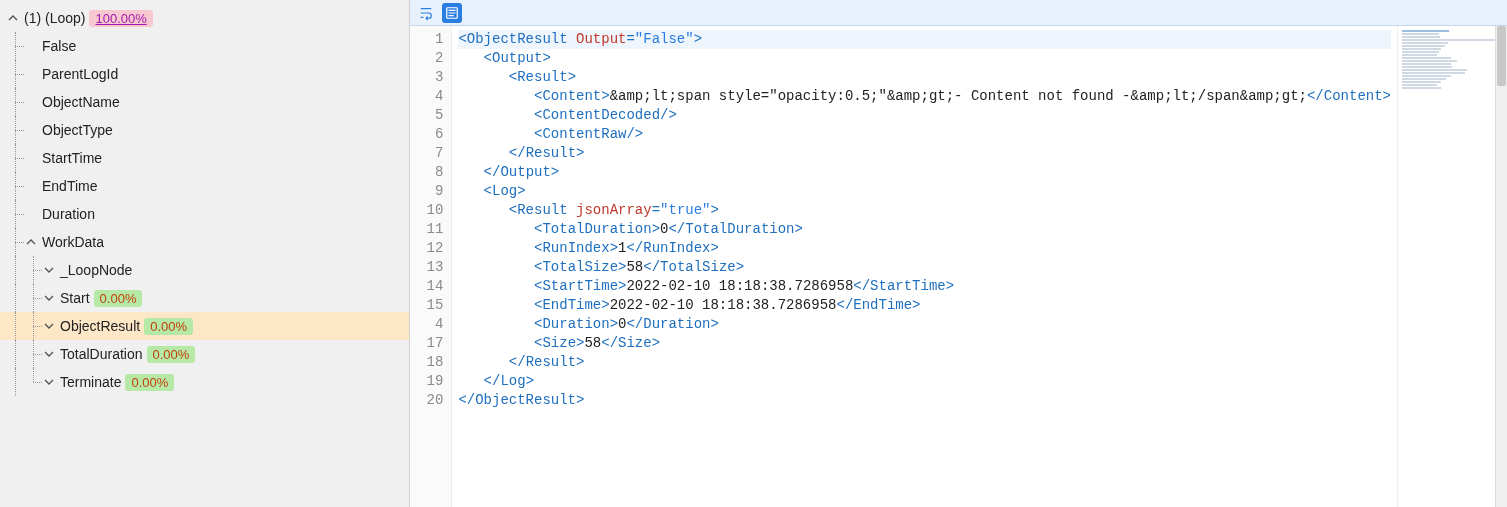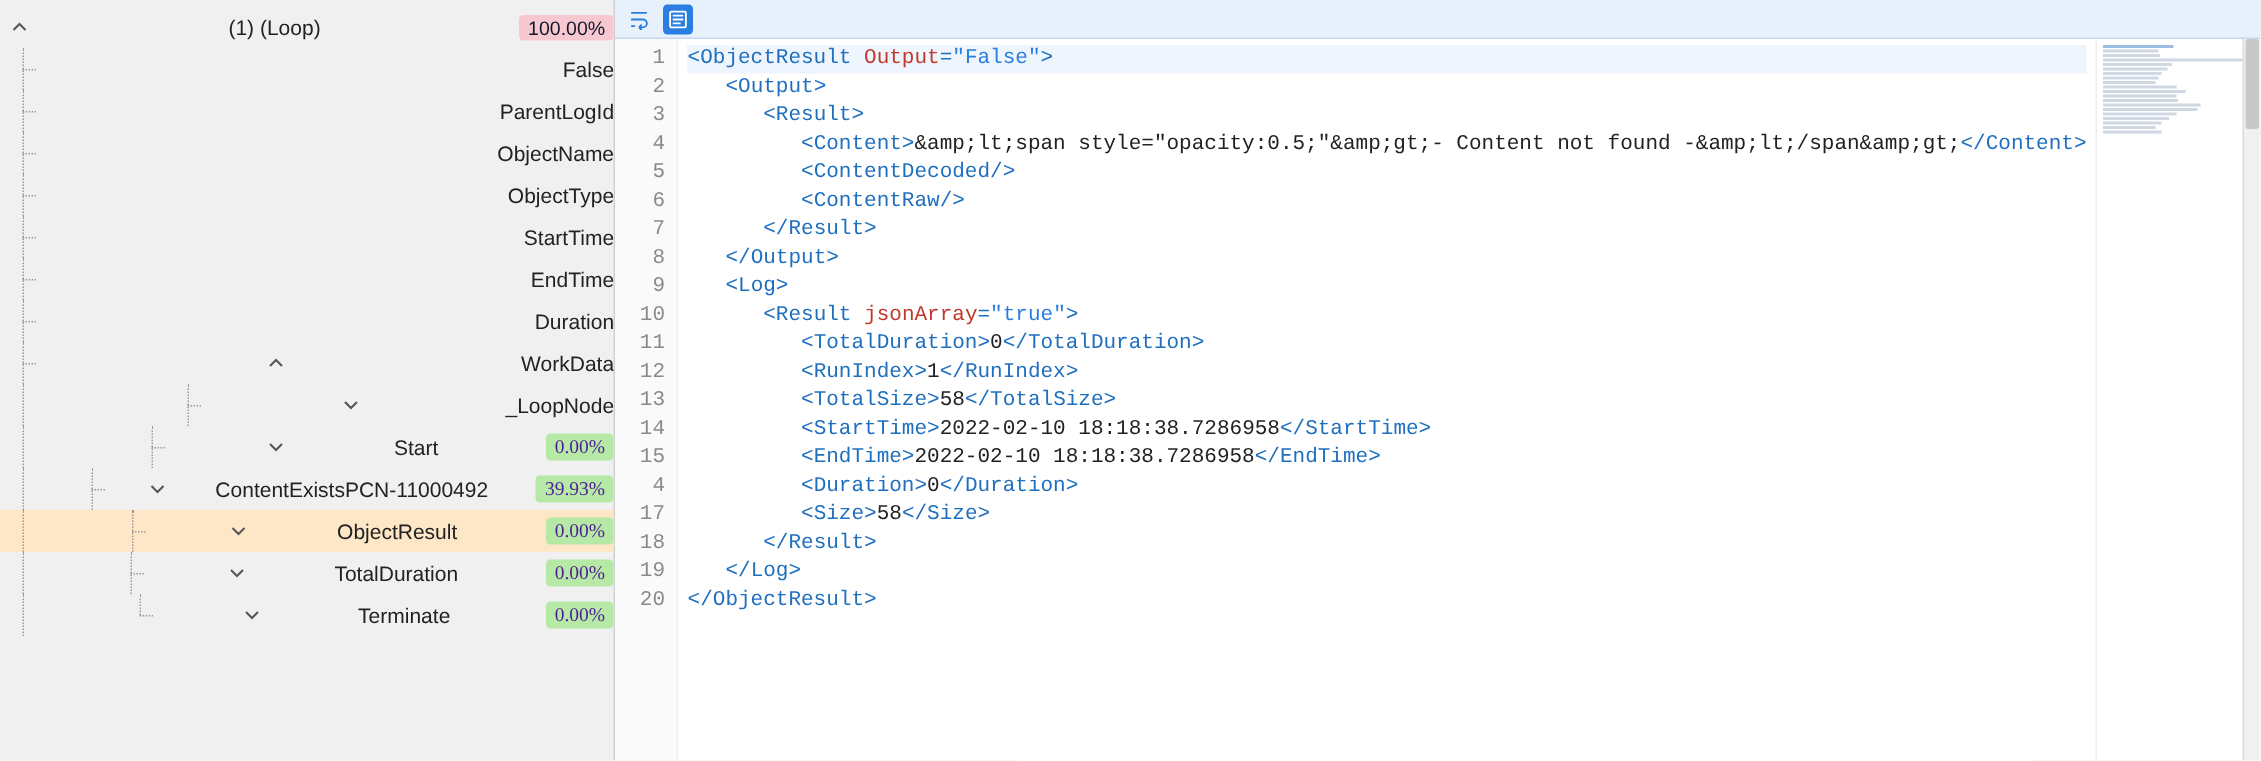"(1) (Loop)" .tree-item { justify-content: space-between -> none }
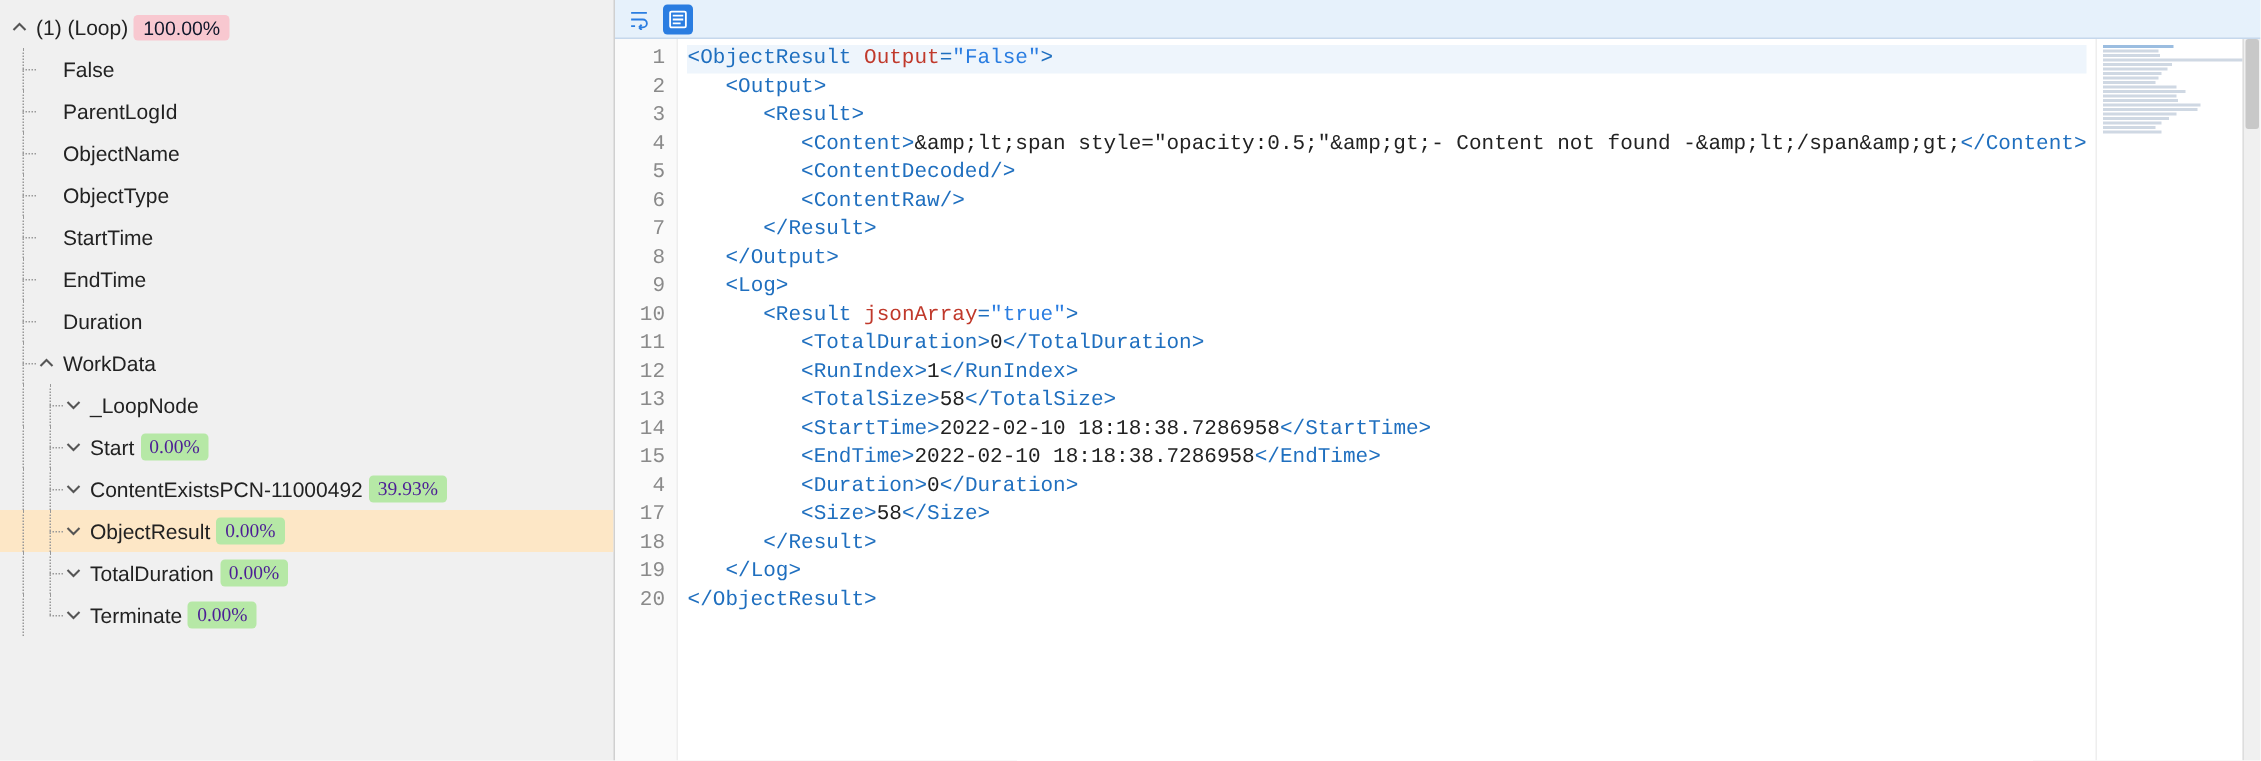"100.00%" .badge.pink { color: #0f172a -> #a21caf; text-decoration: none -> underline }
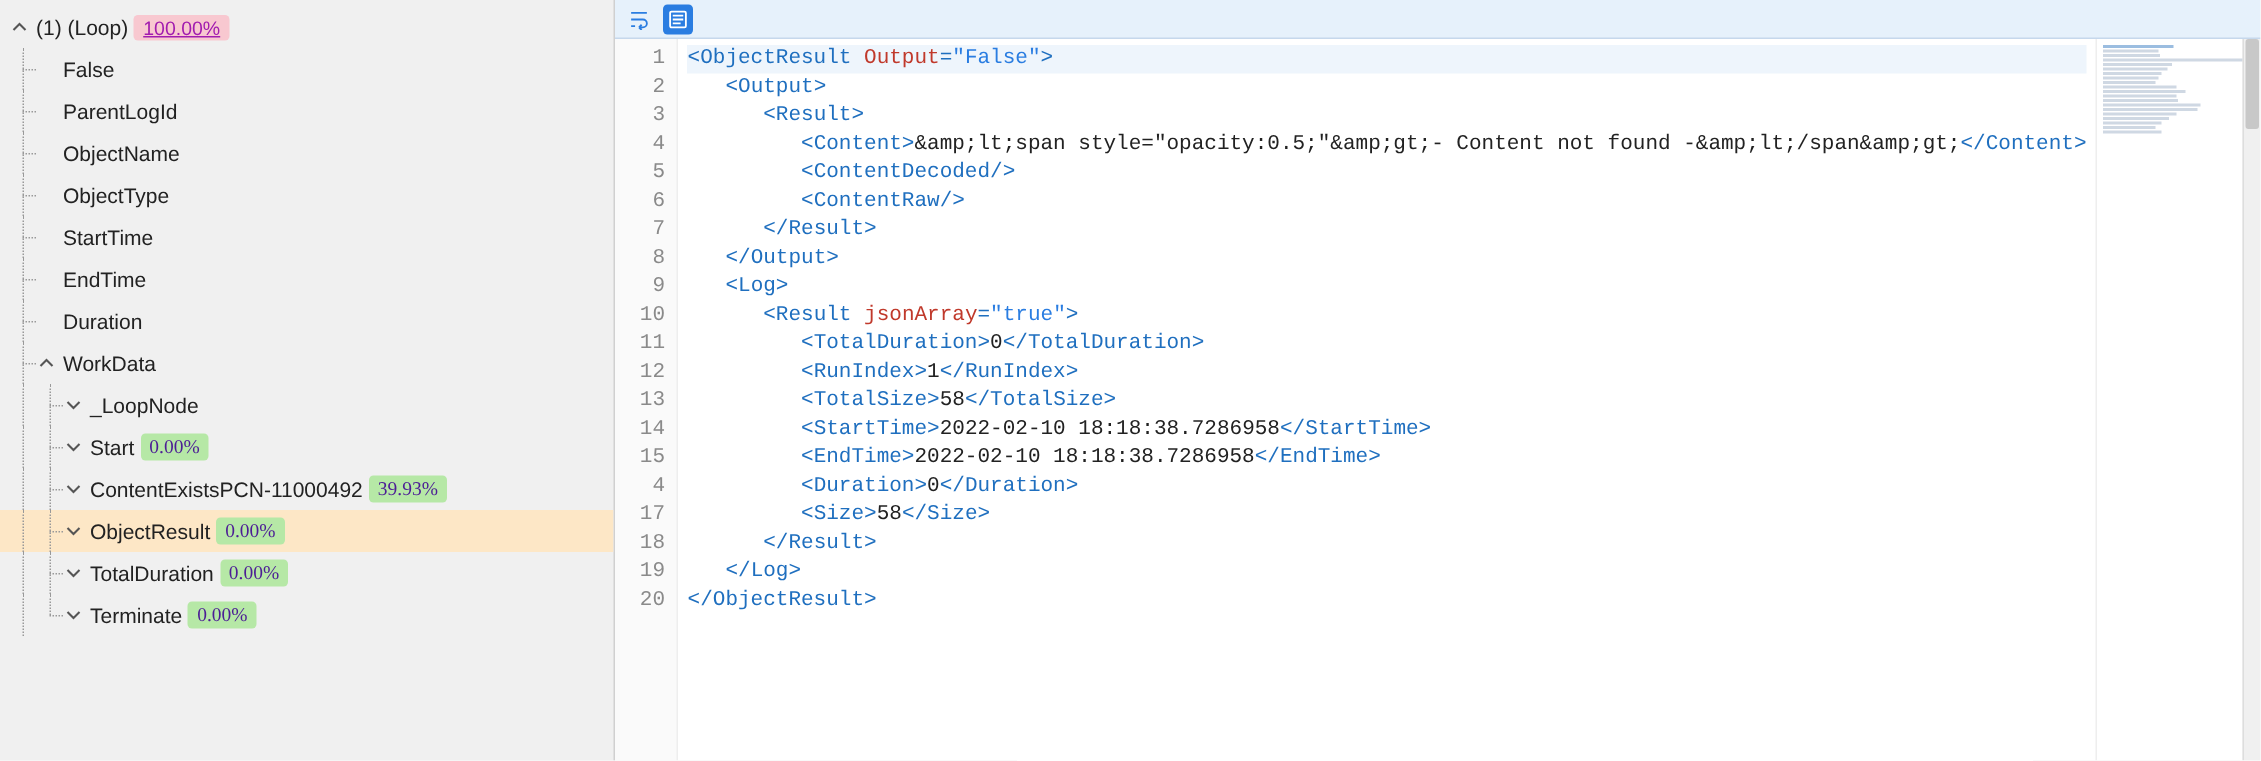"0.00%" .badge.green { color: #4c1d95 -> #c2410c; font-family: Liberation Serif, serif -> none }
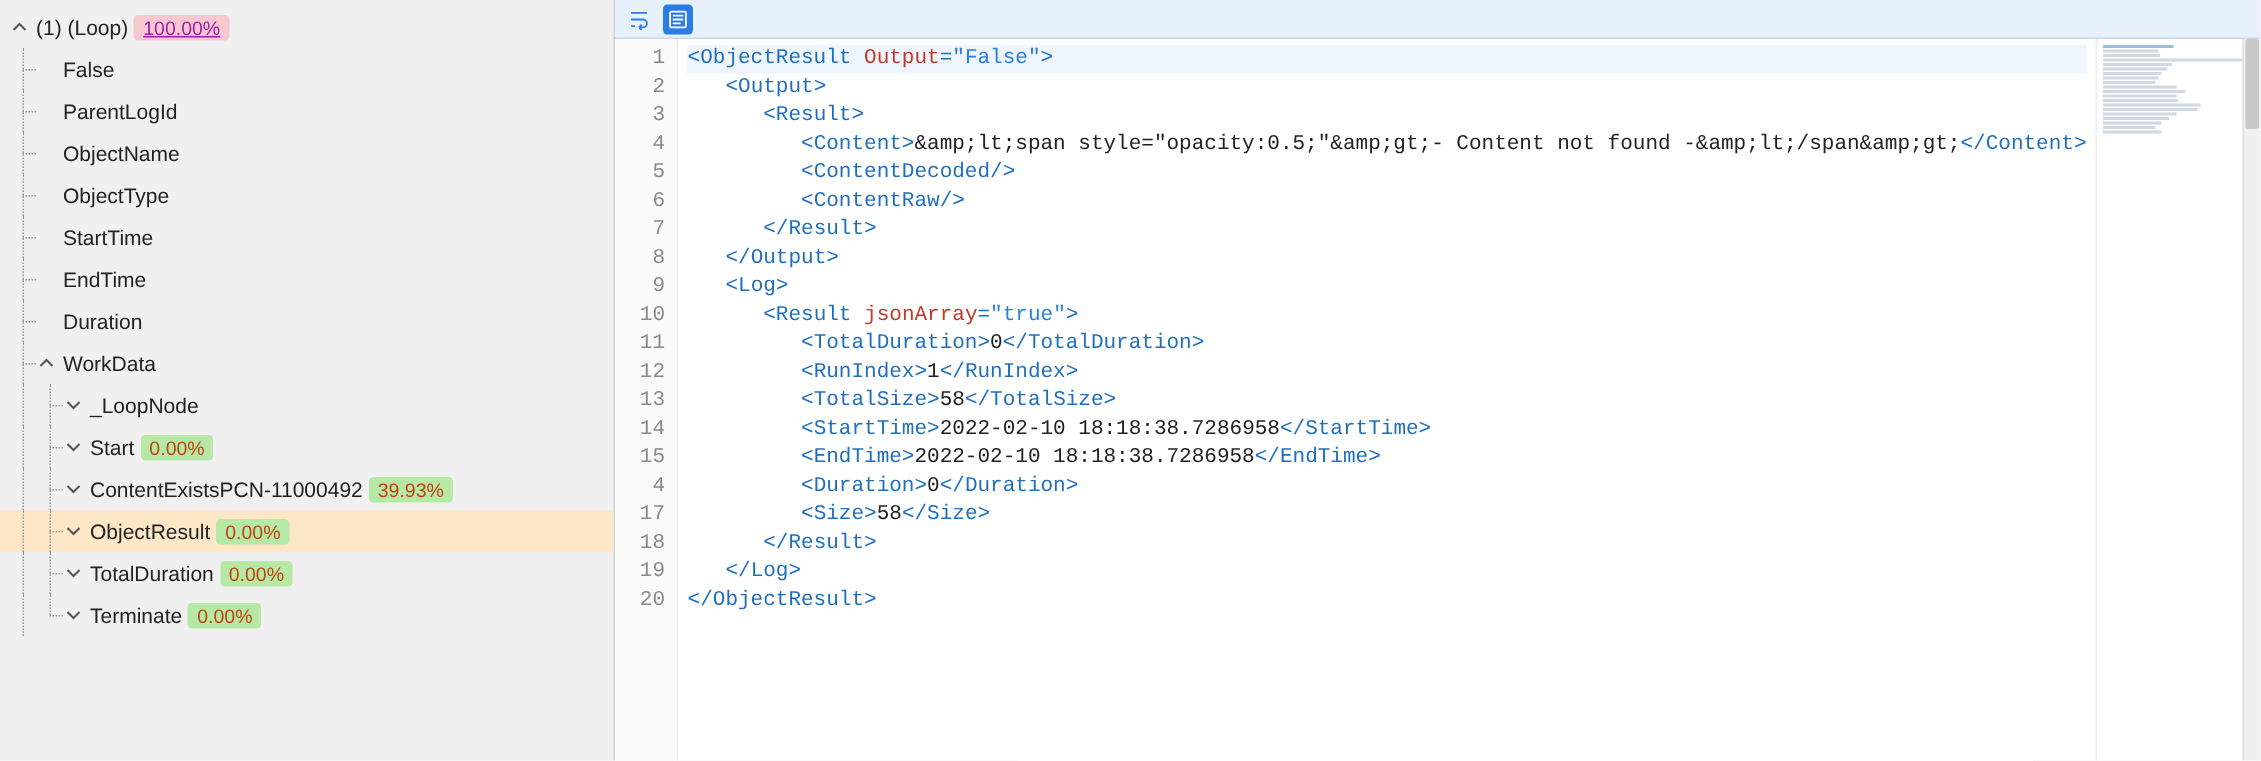"ContentExistsPCN-11000492" div.tree-item { html: <div> <span> <span></span> </span> <span> <span></span> <span></span> </span> <span> <svg> <path></path> </svg> </span> <span>ContentExistsPCN-11000492</span> <span>39.93%</span> </div> -> none }
